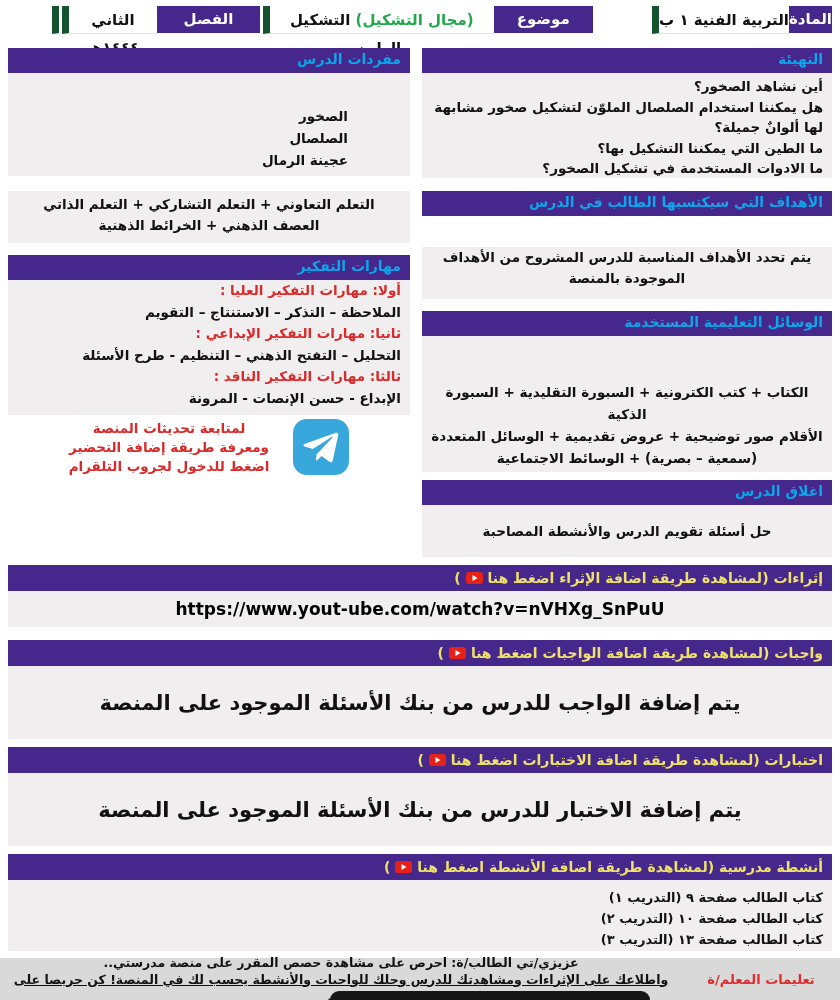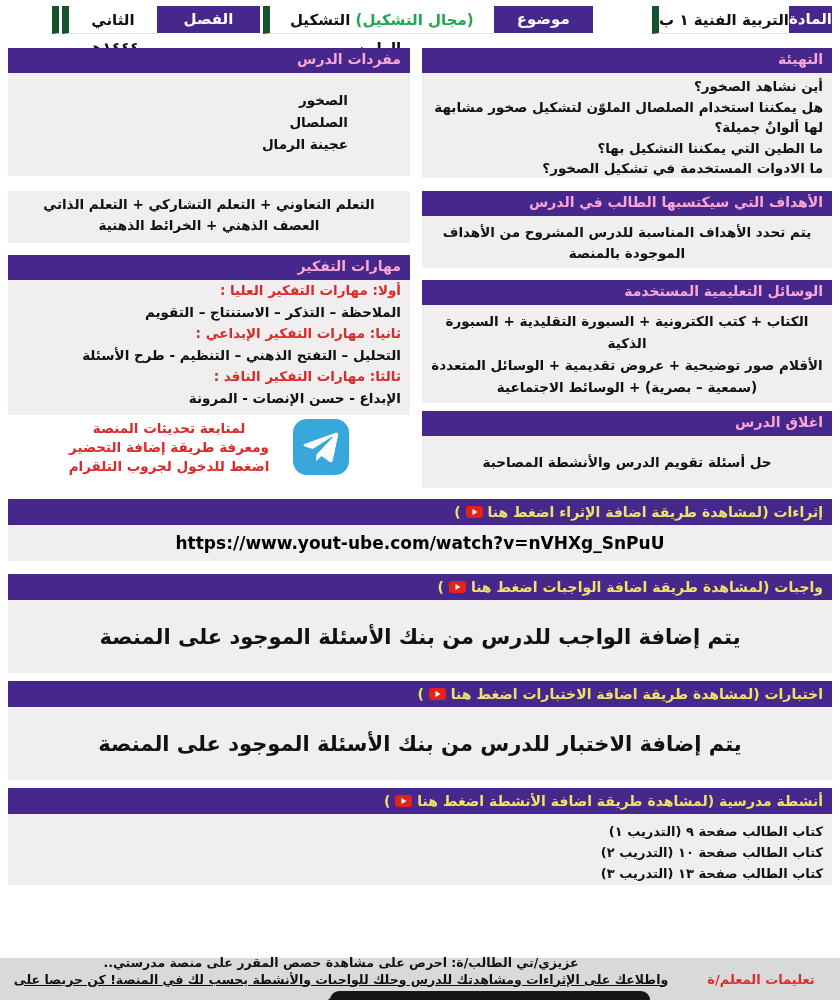"مفردات الدرس" .sec-header { color: #f9a8d4 -> #0ea5e9 }
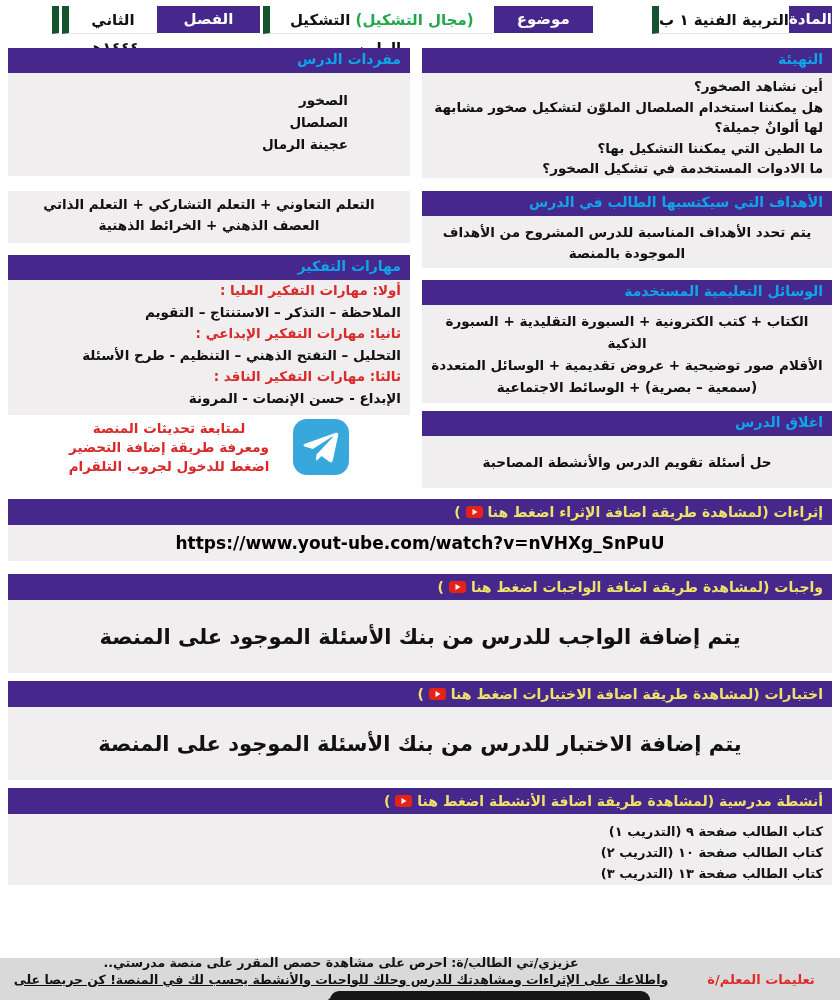"الصخور" .vocab-body { padding: 16px 62px 4px 8px -> 32px 62px 4px 8px }
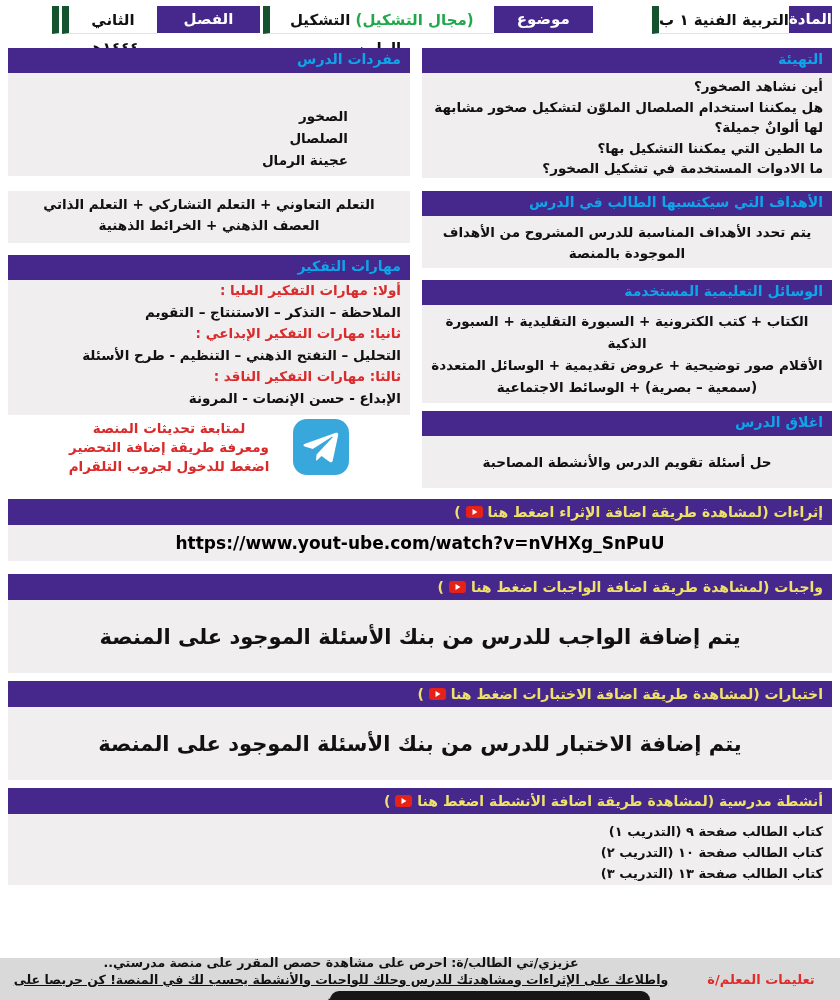"يتم تحدد الأهداف المناسبة للدرس" .objectives-body { margin-top: none -> 31px; padding-top: 6px -> 0 }
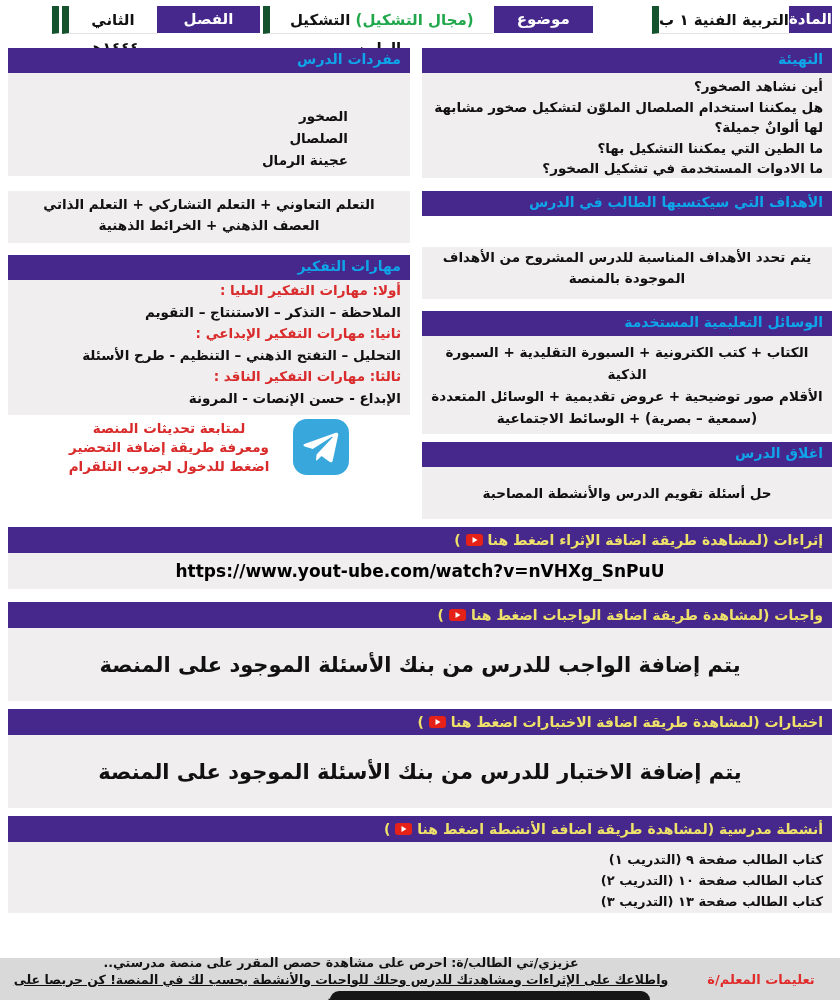"الكتاب + كتب الكترونية +" .media-body { height: 98px -> 136px; justify-content: center -> flex-end }
